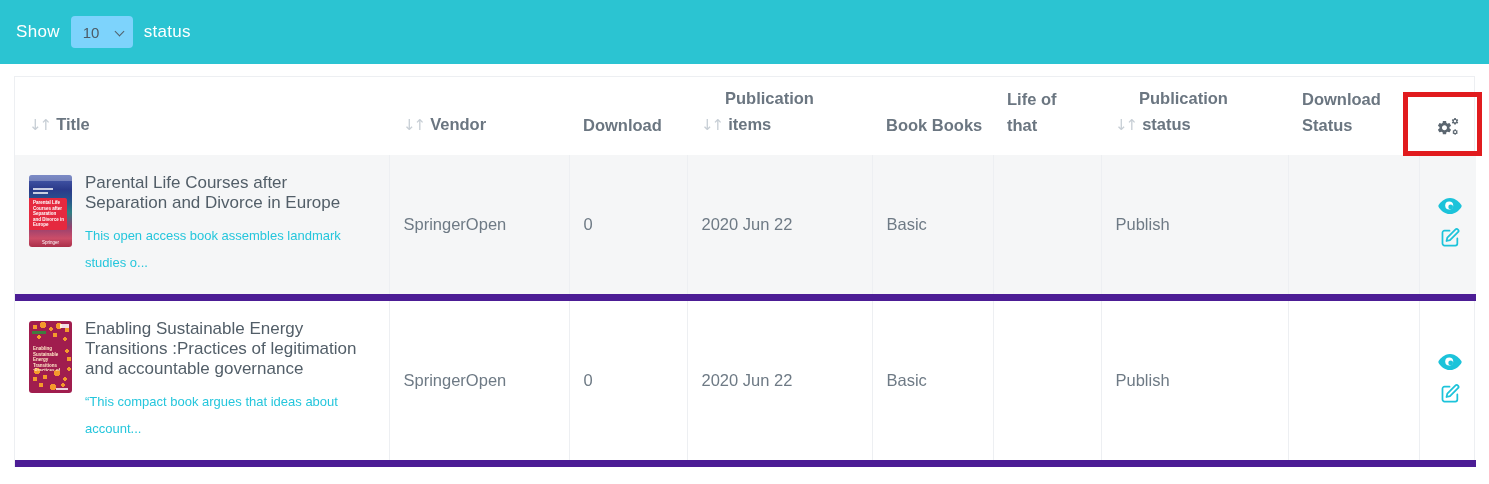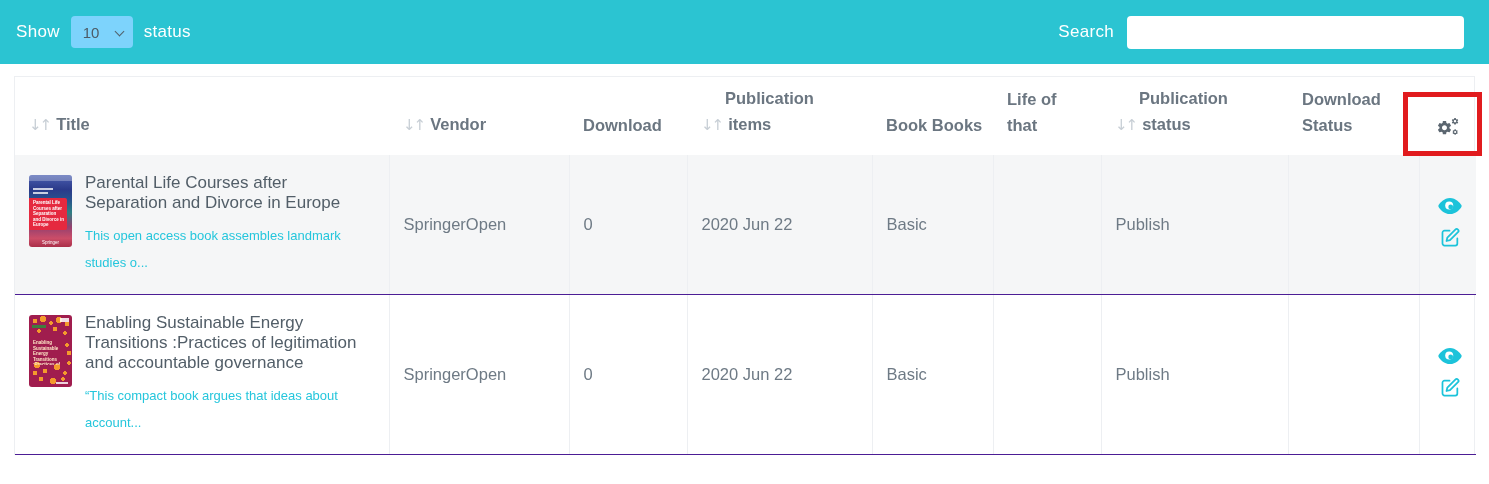"Search" div.right { html: <div> <span>Search</span> <input> </div> -> none }
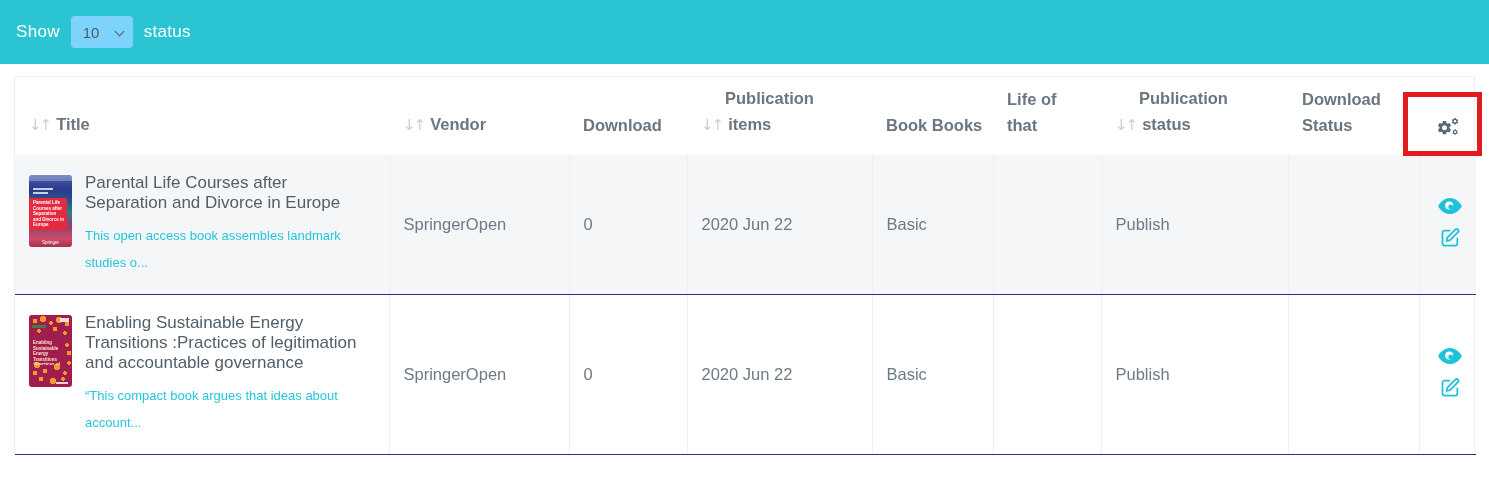"Parental Life Courses after Separation" td { border-bottom: 1px solid #4c1d95 -> 7px solid #4c1d95 }
